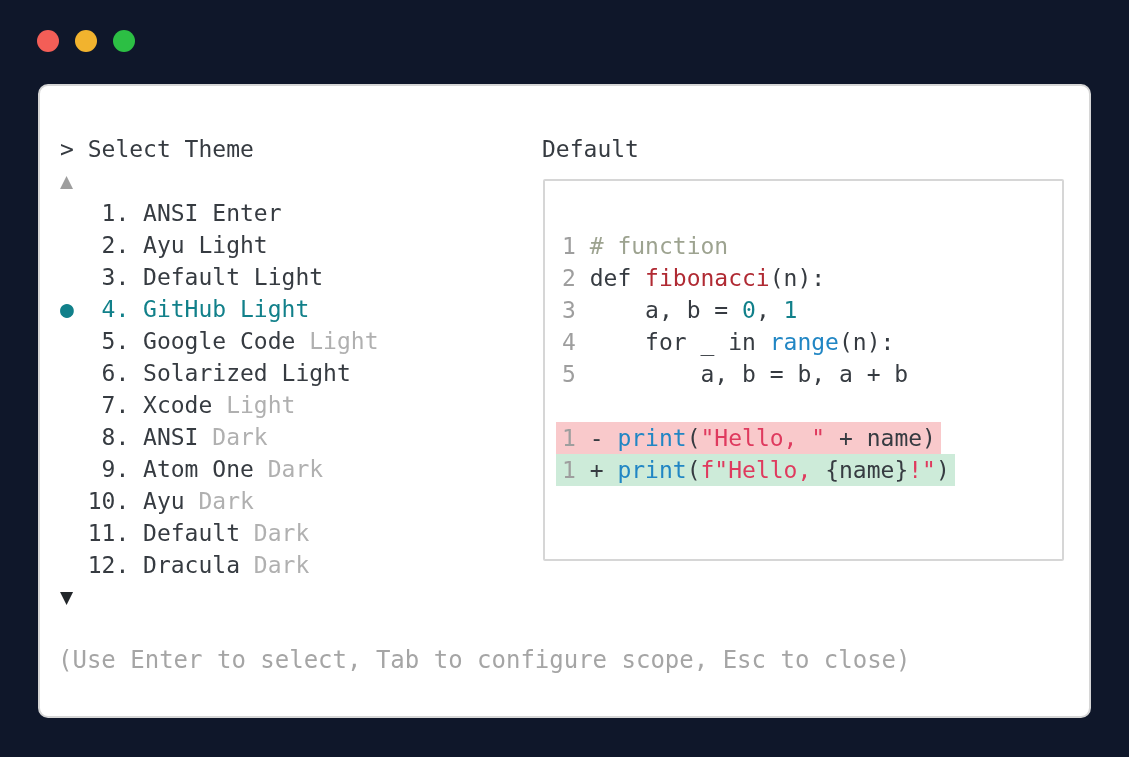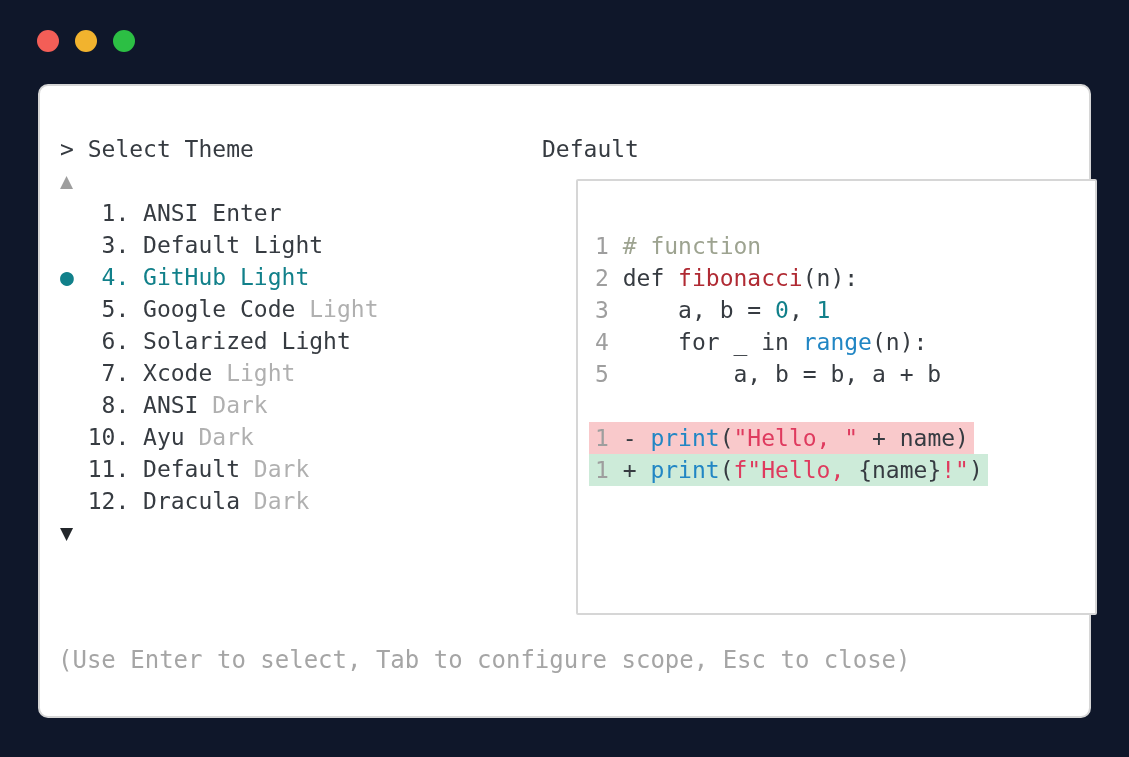"2. Ayu Light" div.row { html: none -> <div><span></span><span> 2.</span><span>Ayu Light</span><span></span></div> }
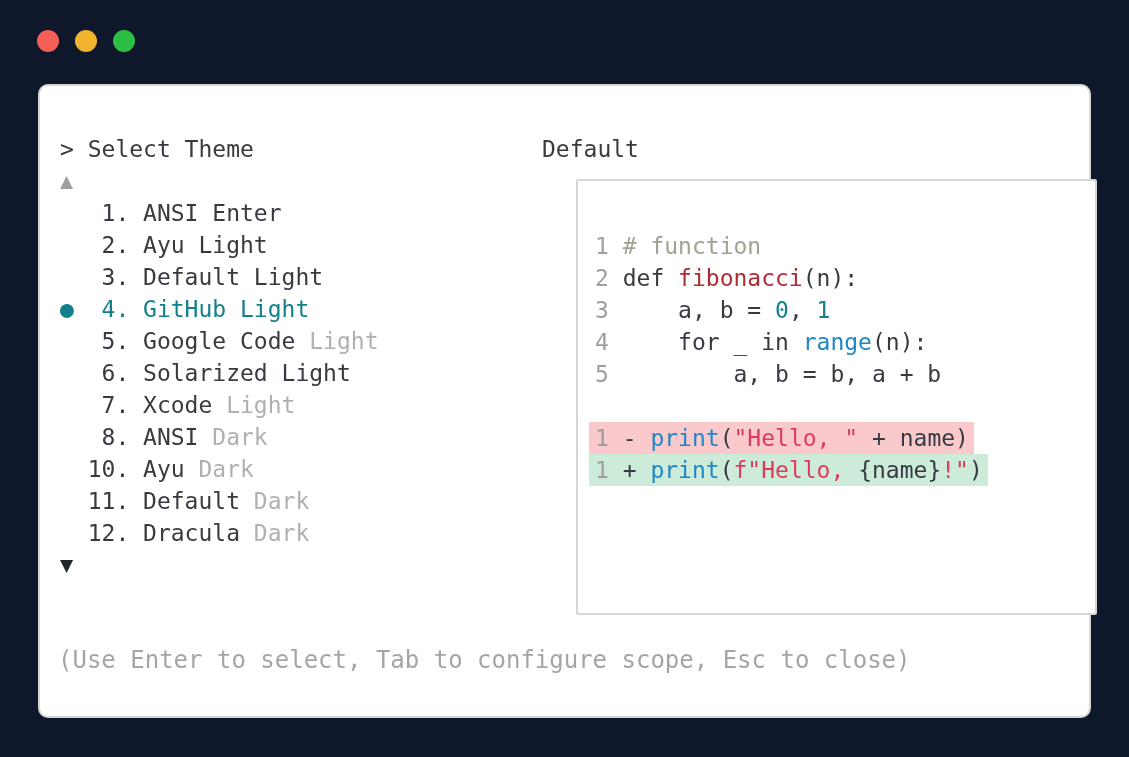"1 # function" .pbox { height: 436px -> 382px; margin-left: 33px -> none }
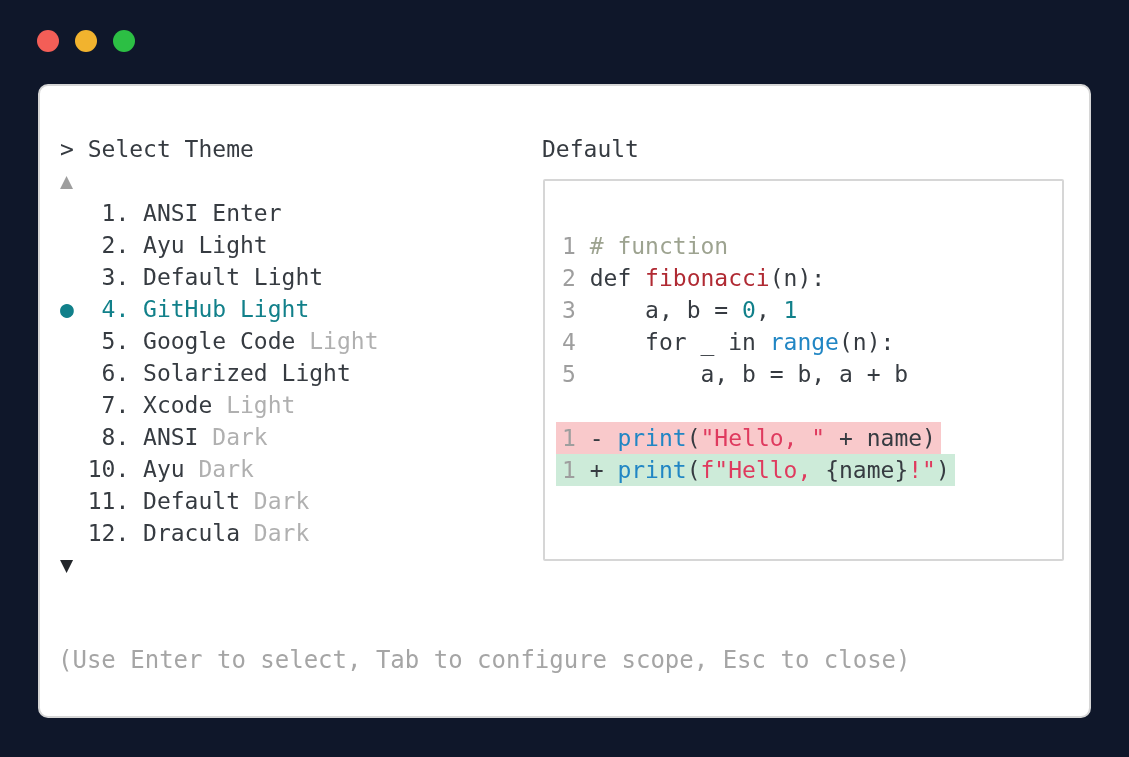"9. Atom One Dark" div.row { html: none -> <div><span></span><span> 9.</span><span>Atom One</span><span> Dark</span></div> }
